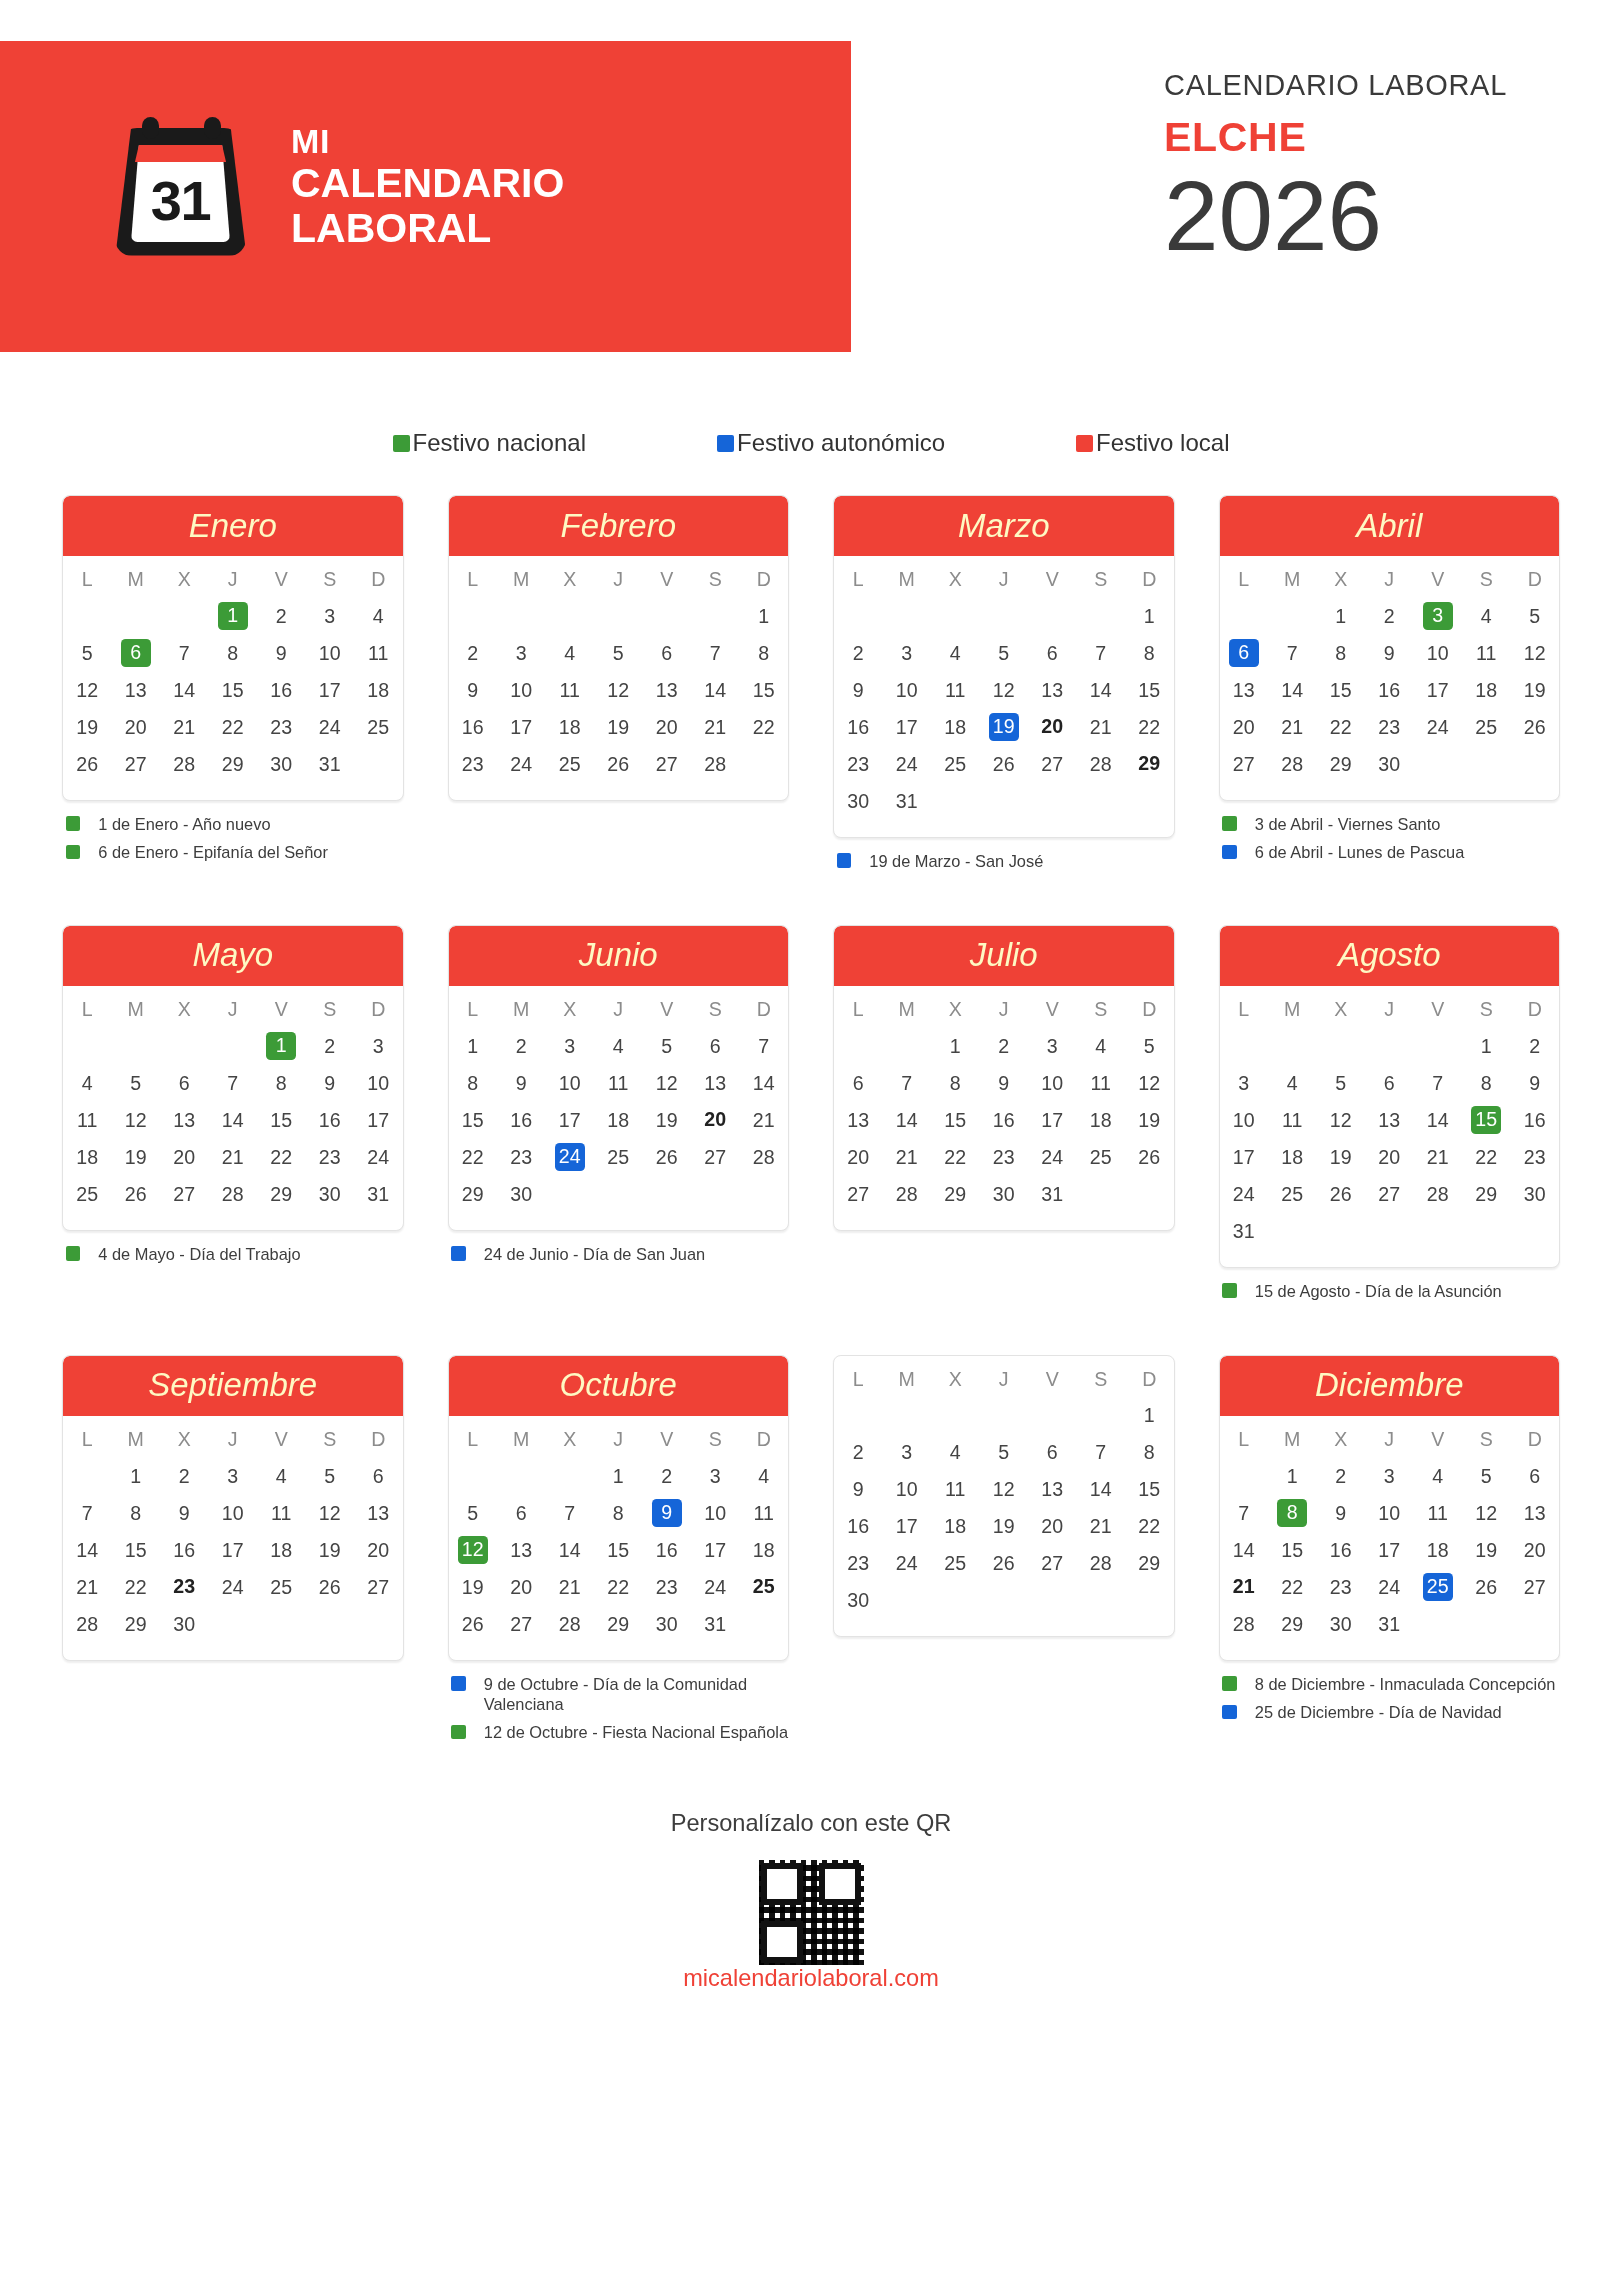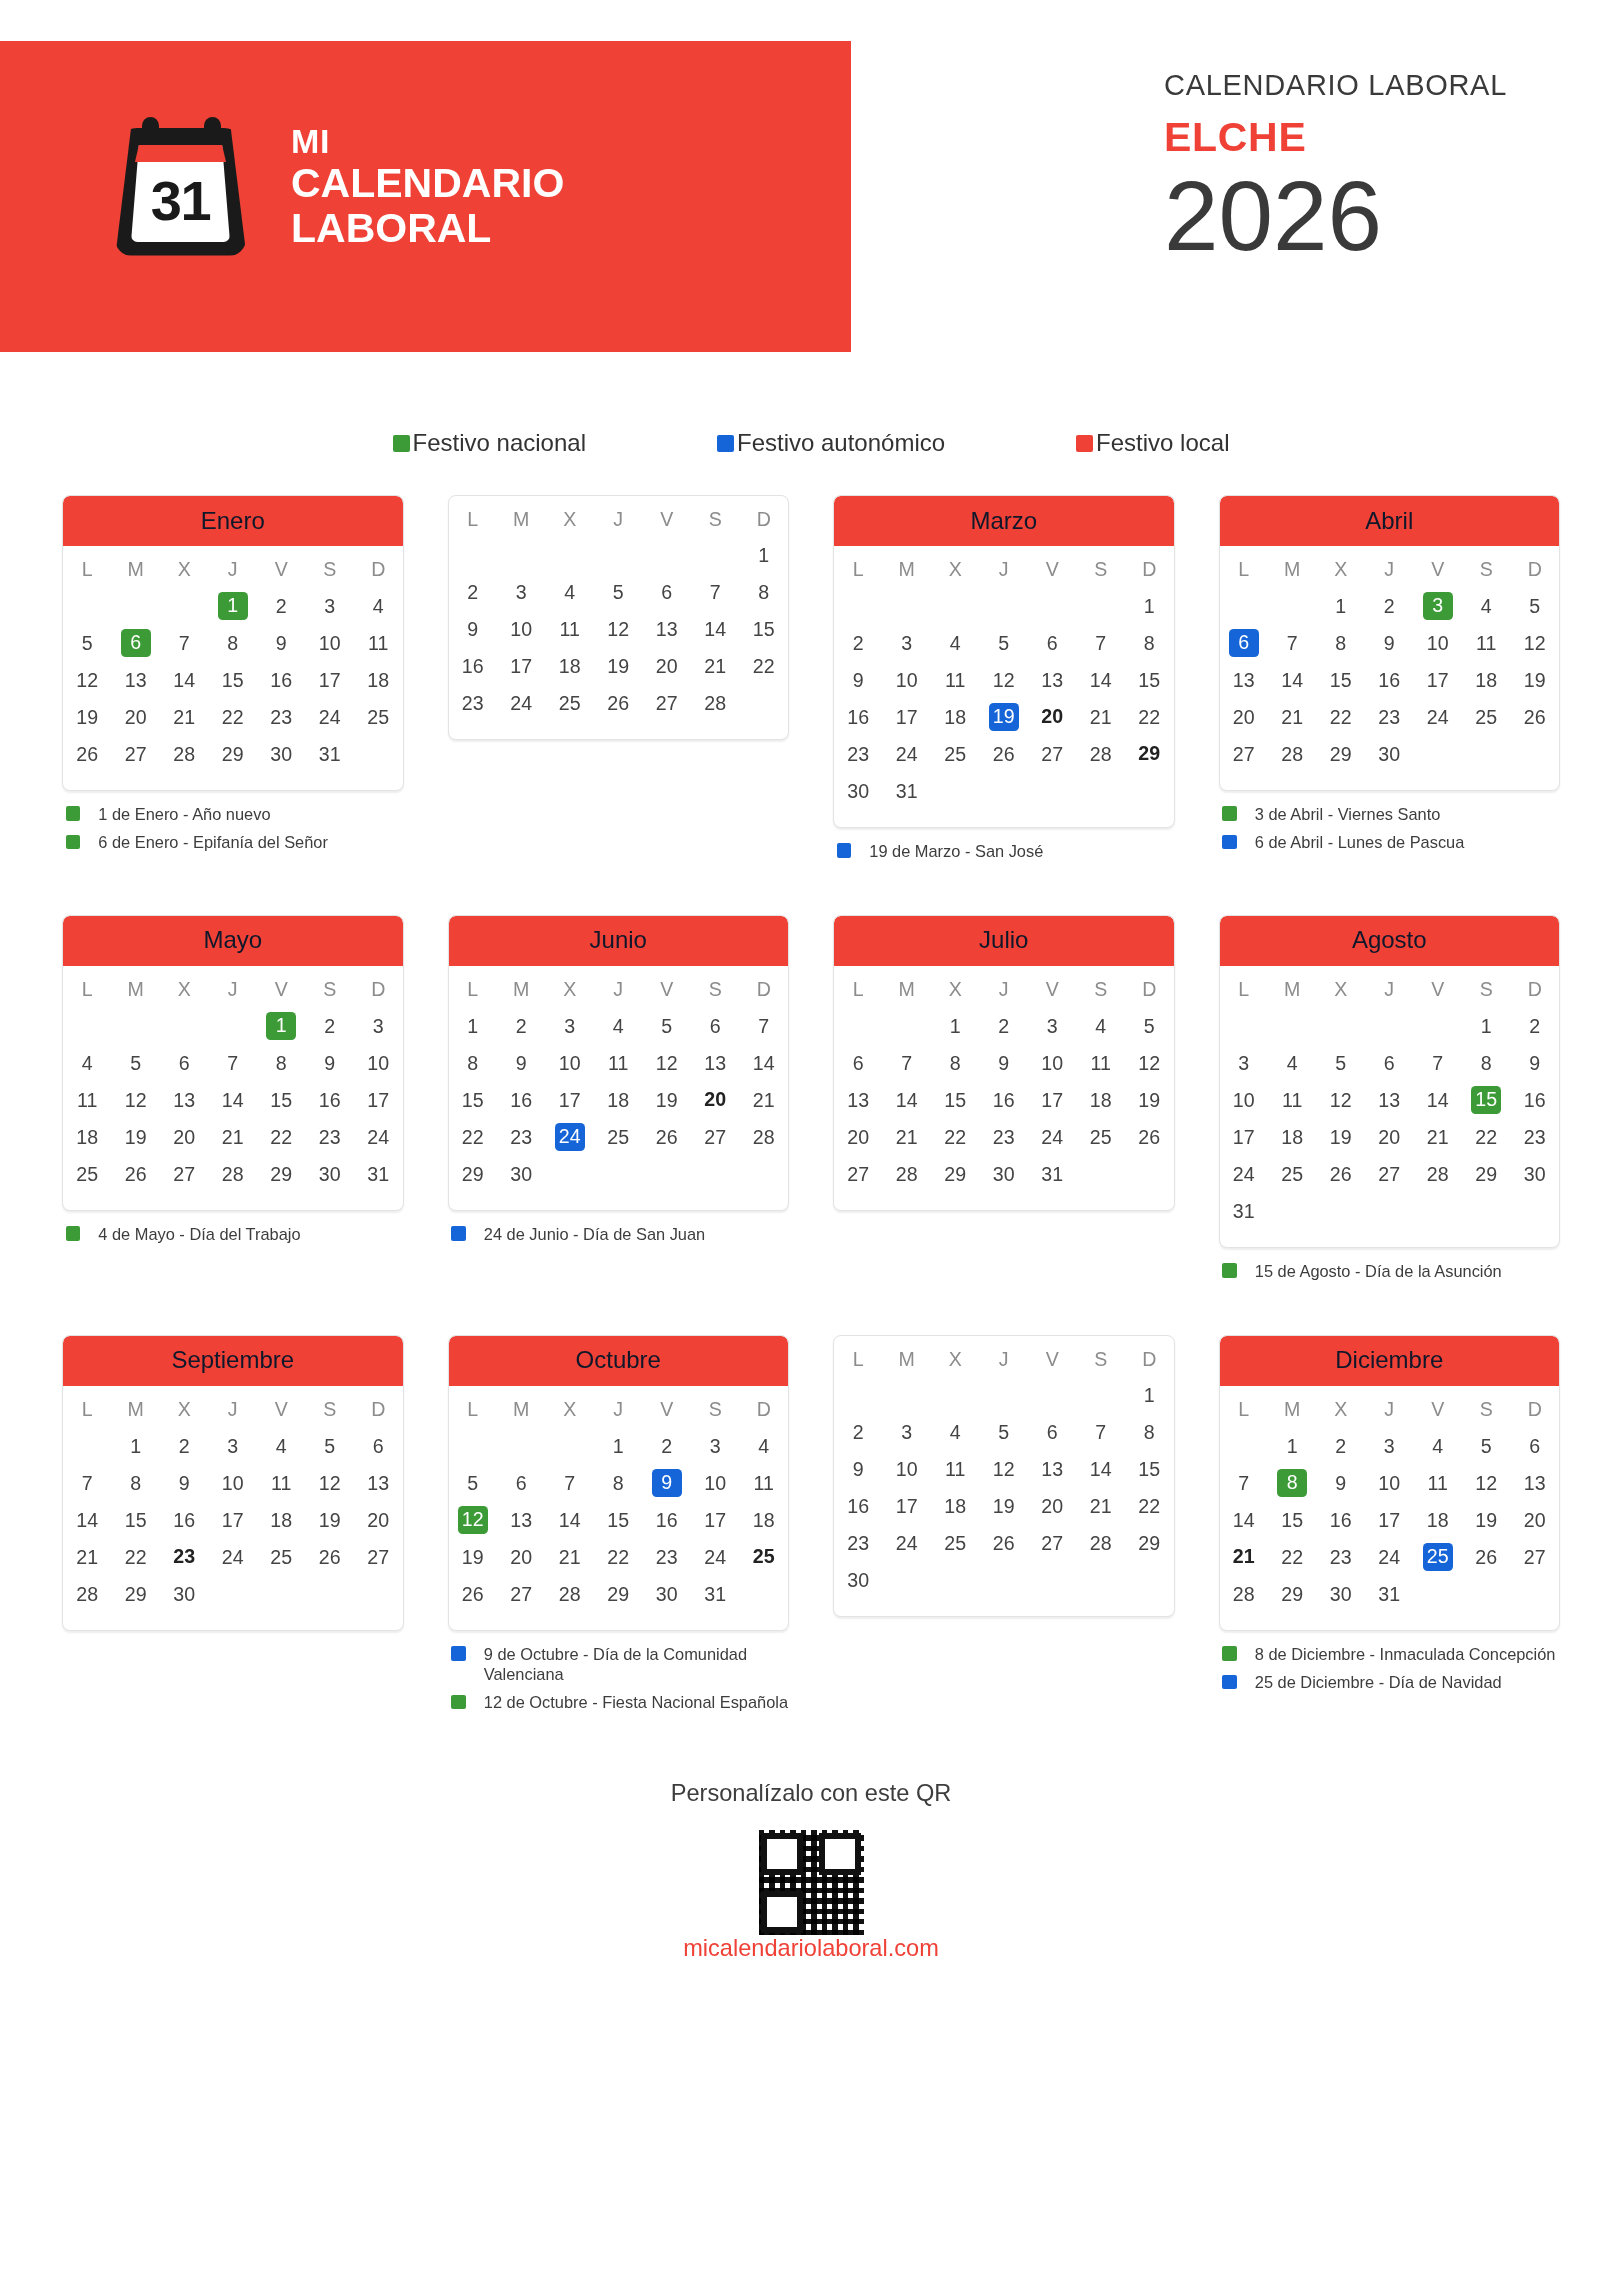"Enero" .month-title { color: #0f172a -> #fef9c3; font-size: 24px -> 33px; font-style: none -> italic }
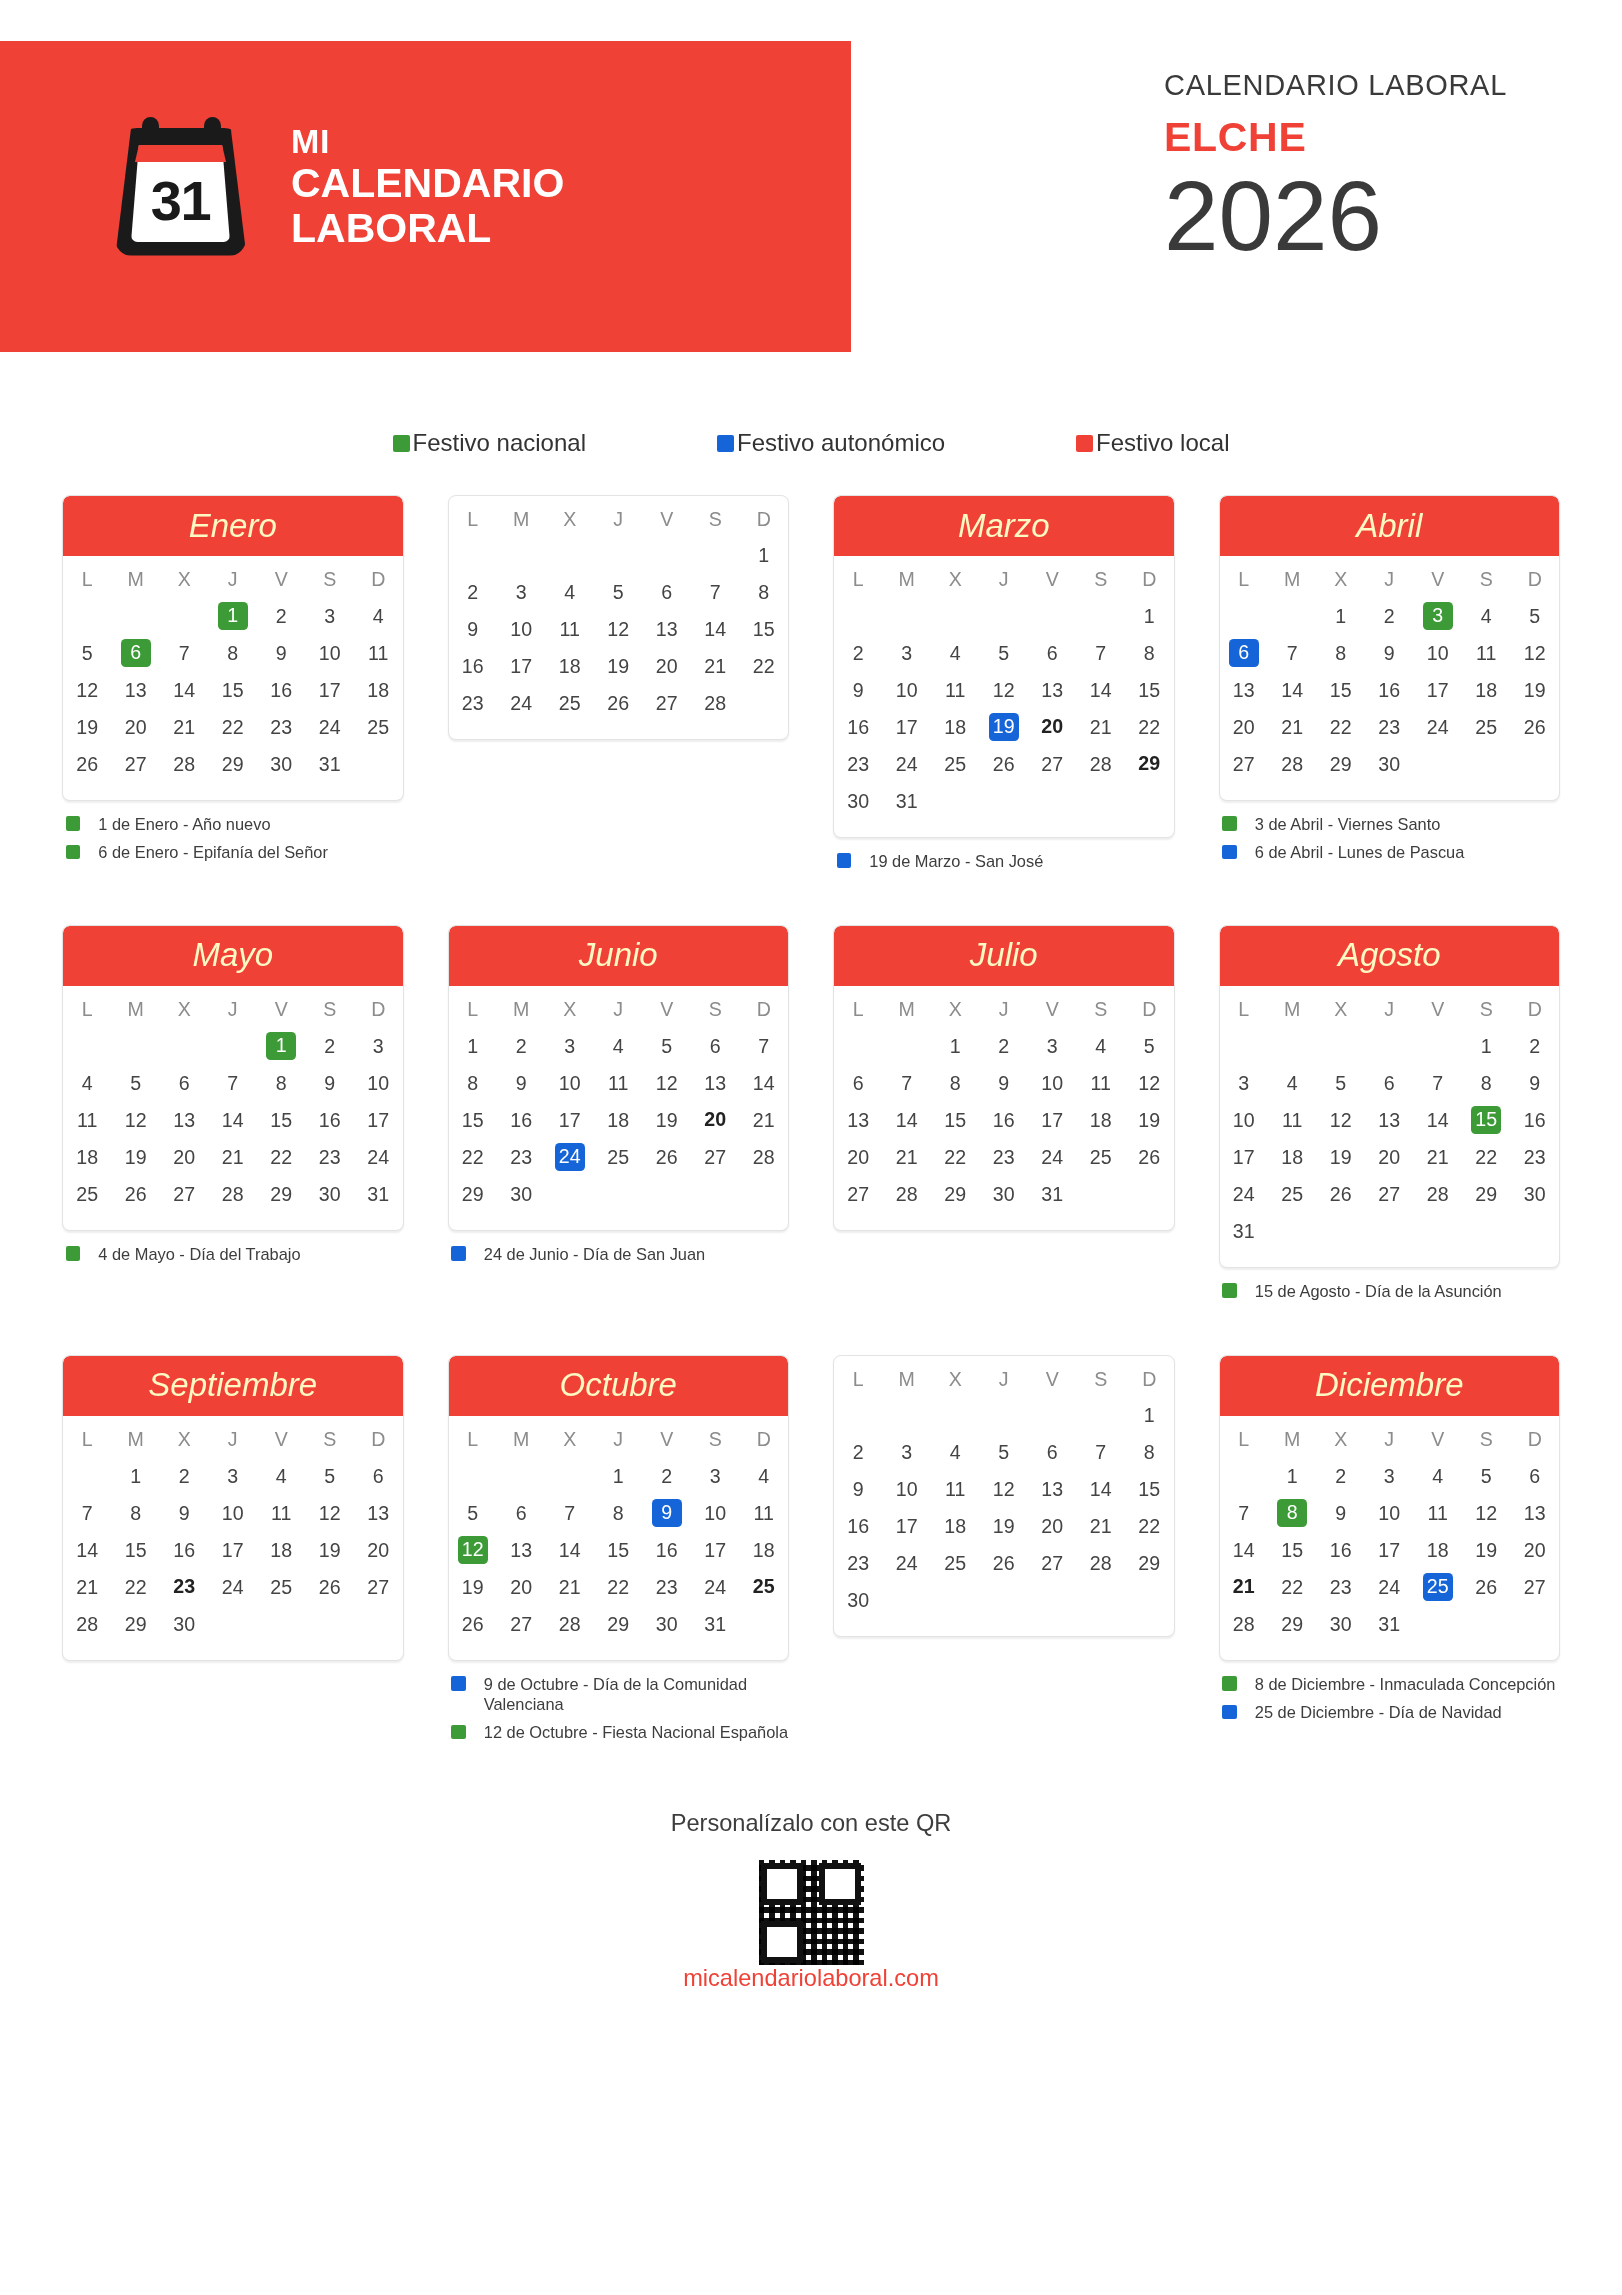"Febrero" div.month-title { html: none -> <div>Febrero</div> }
